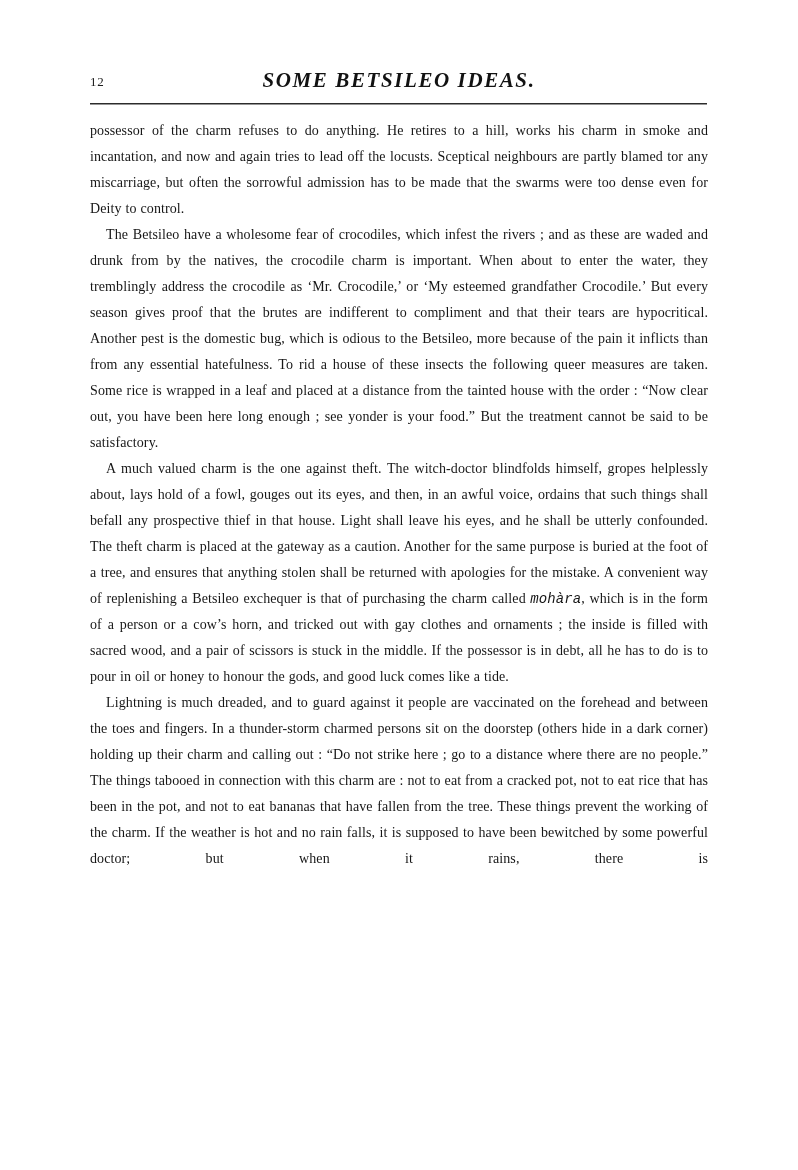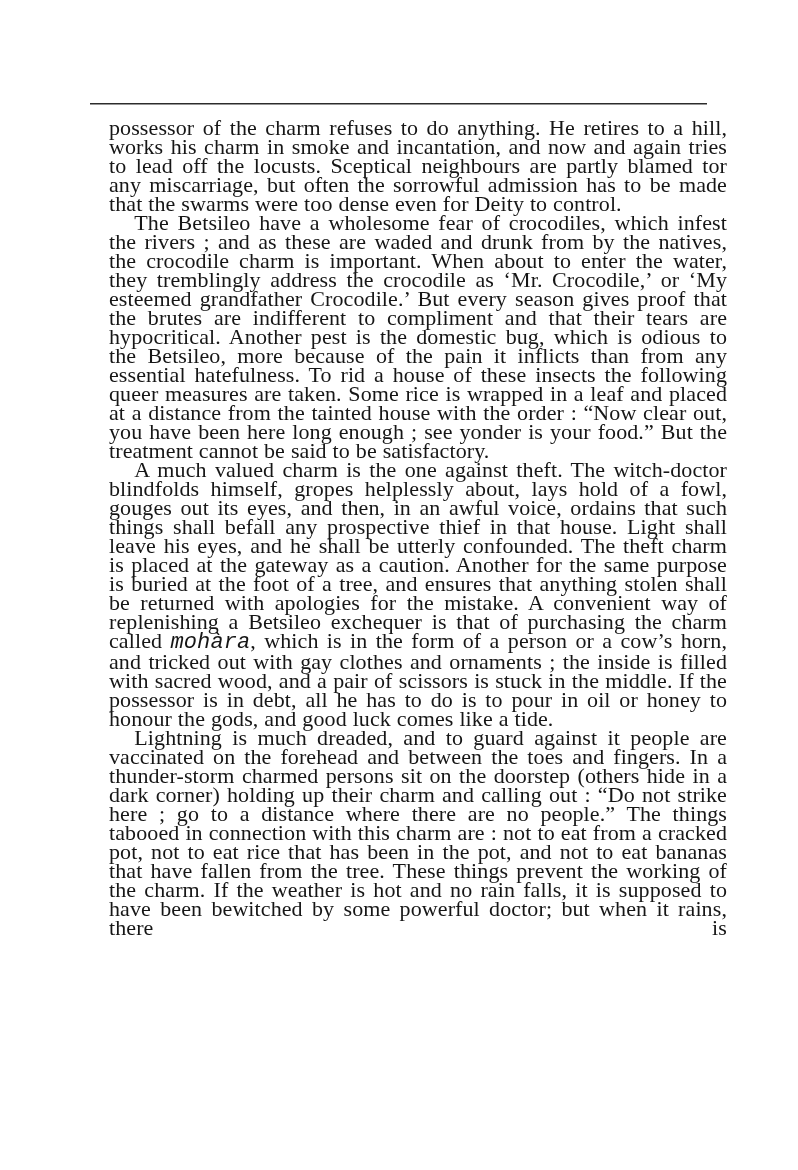"12" div.runhead { html: none -> <div> <span>12</span> <span>SOME BETSILEO IDEAS.</span> </div> }
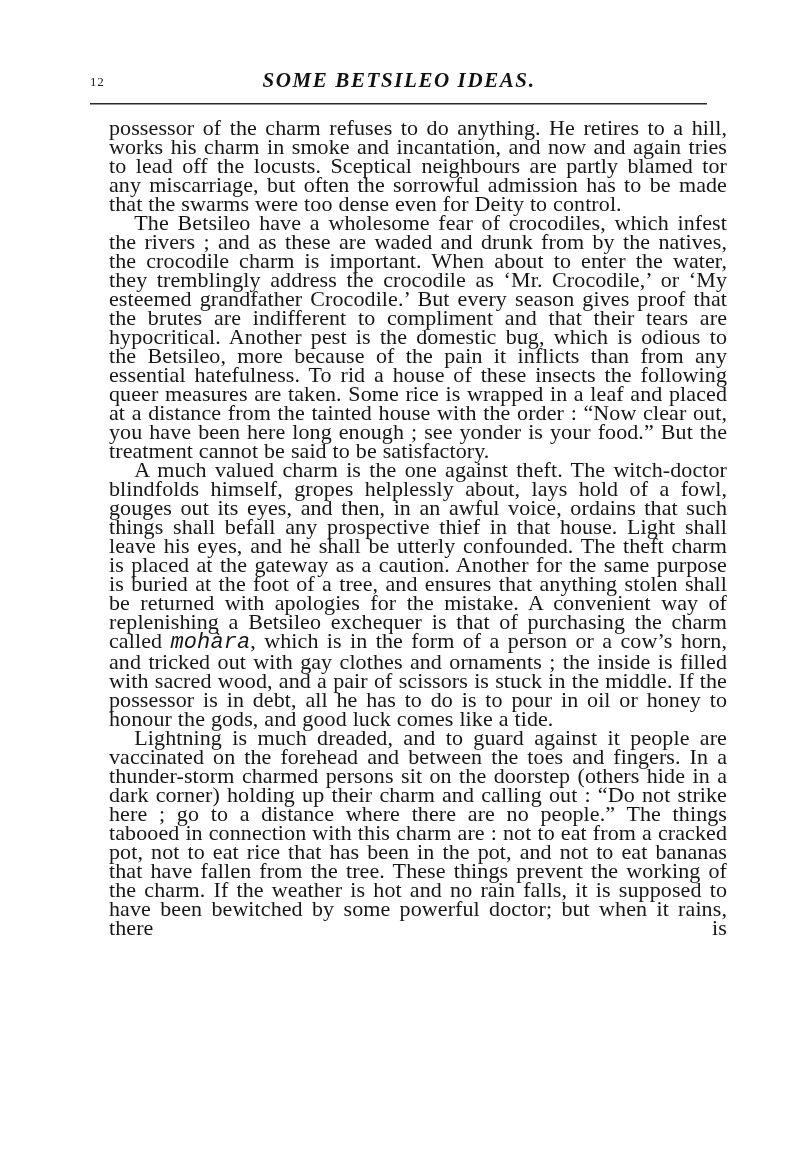"possessor of the charm refuses" .textblock { font-size: 22px -> 14px; line-height: 19px -> 26px; margin-left: 19px -> none }
